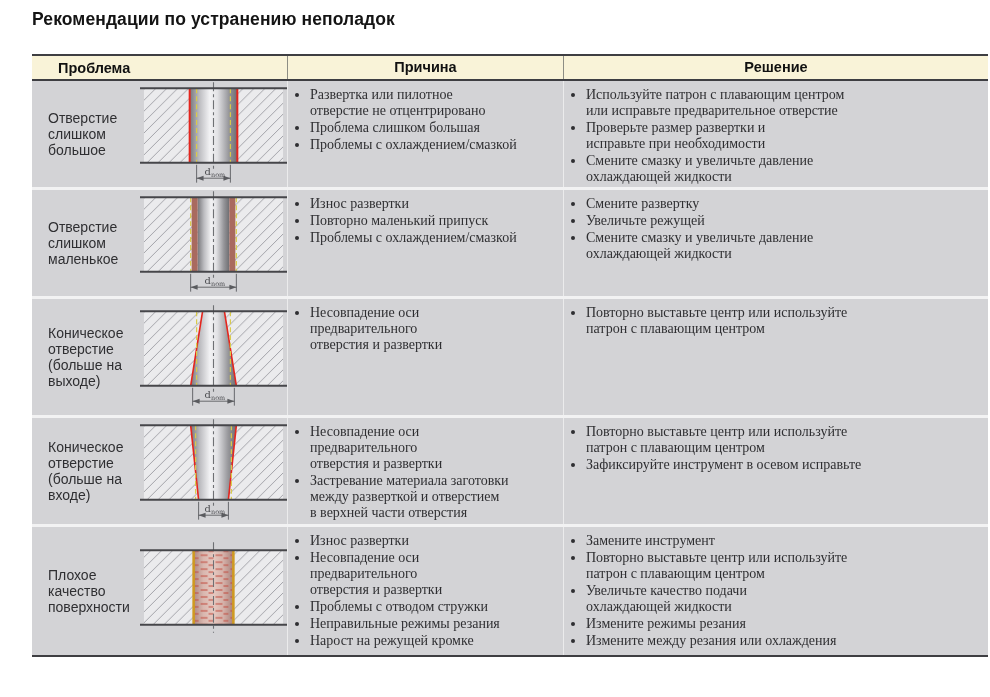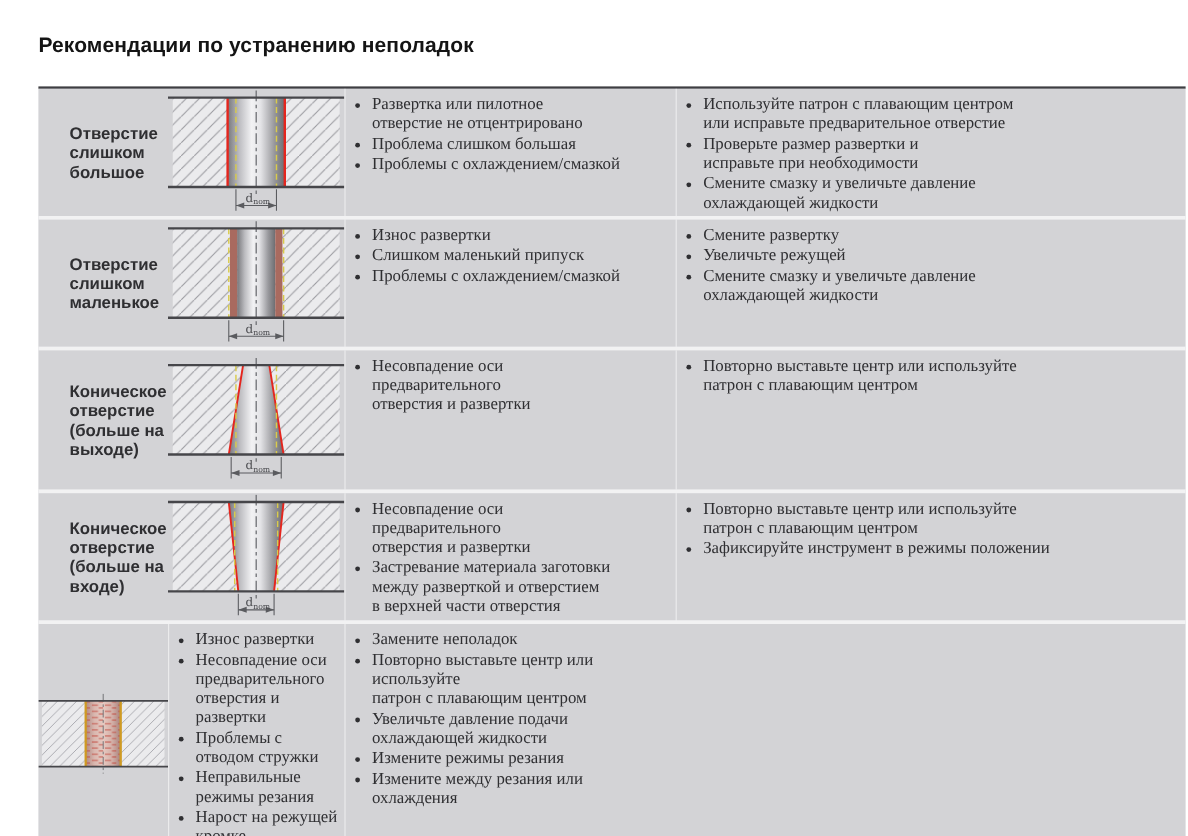"Рекомендации по устранению неполадок" .page-title { margin: 27px 0 0 32px -> 9px 0 0 32px }
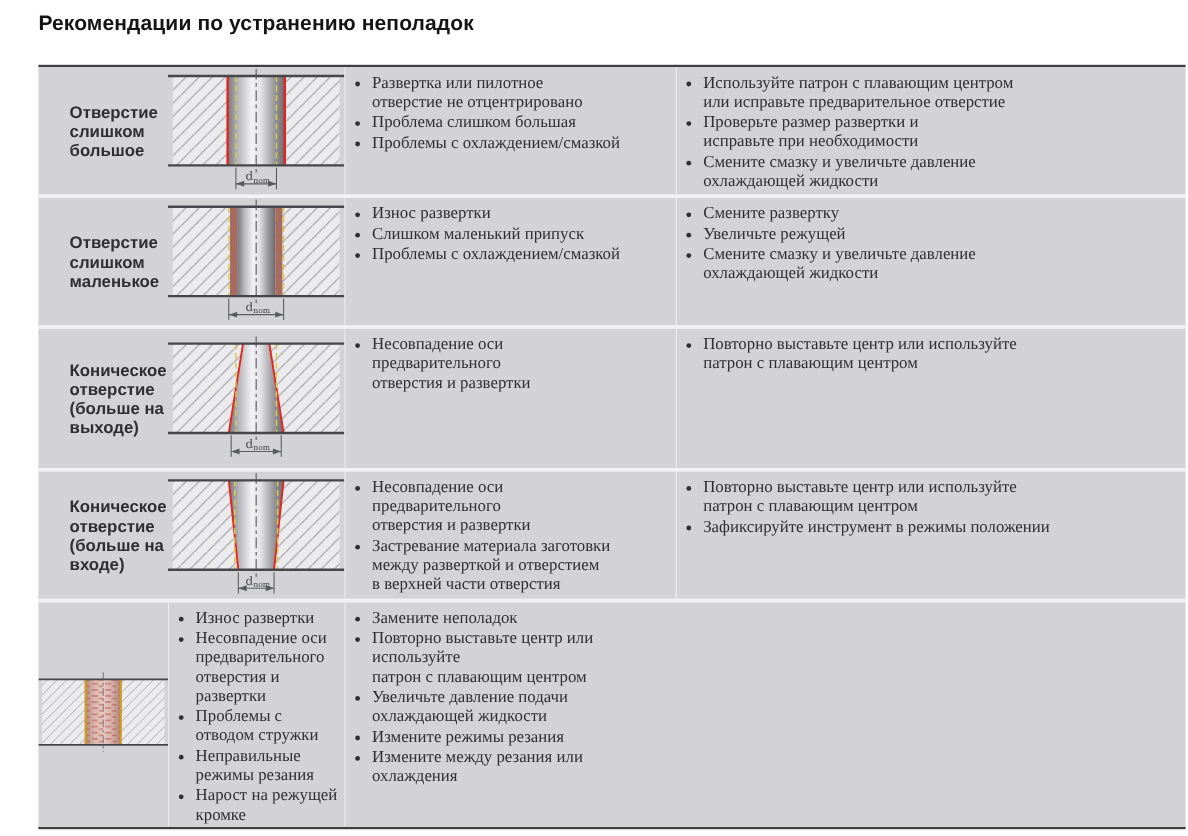"Проблема" div.thead { html: none -> <div> <div>Проблема</div> <div>Причина</div> <div>Решение</div> </div> }
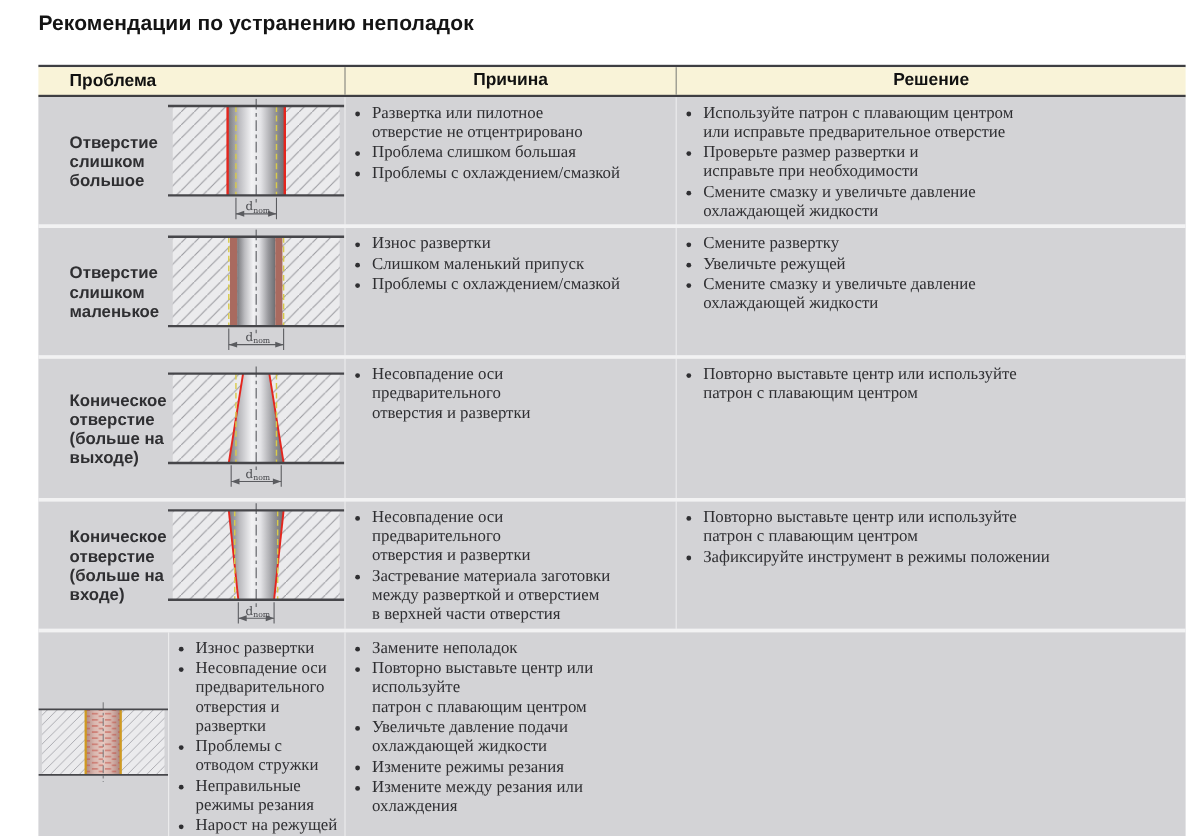"Отверстие" .problem-text { font-weight: bold -> none; padding-left: 26px -> 16px }
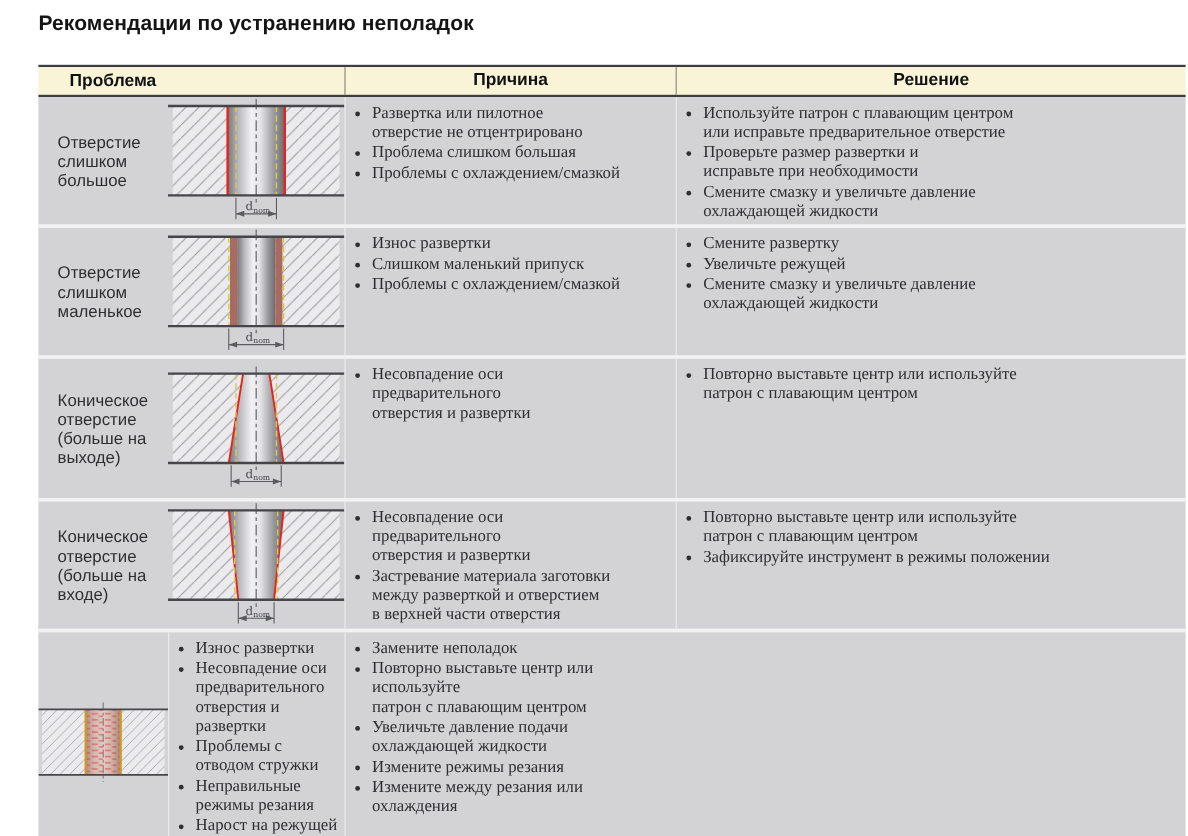"Слишком маленький припуск" li { text: Слишком -> Повторно }
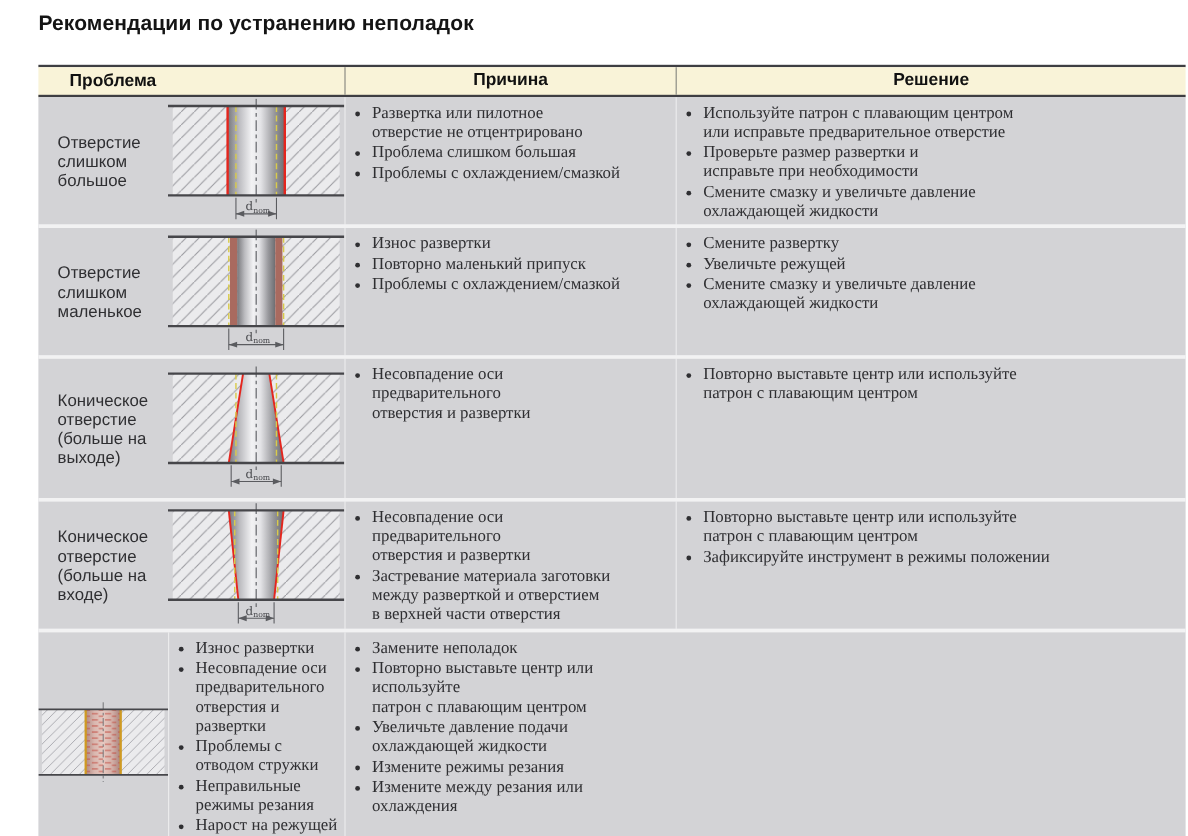"Зафиксируйте инструмент в режимы" li { text: режимы положении -> осевом исправьте }
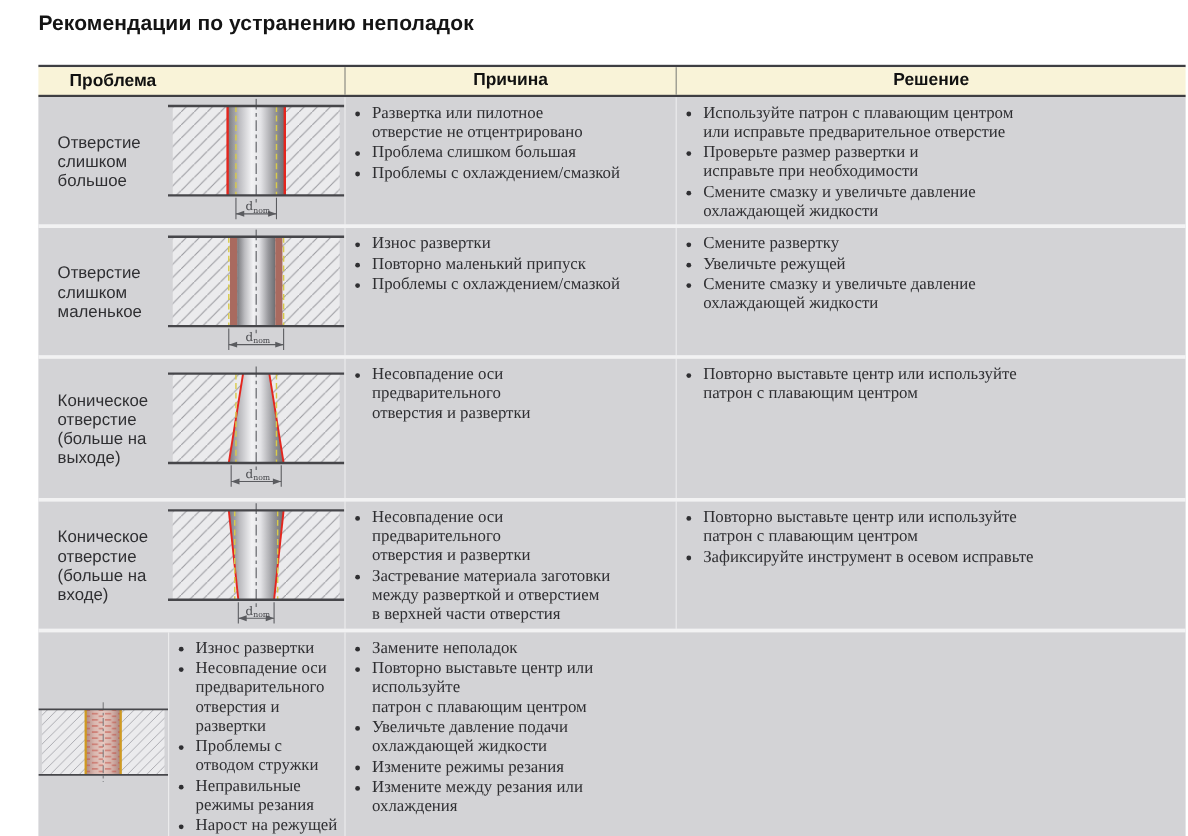"Замените неполадок" li { text: неполадок -> инструмент }
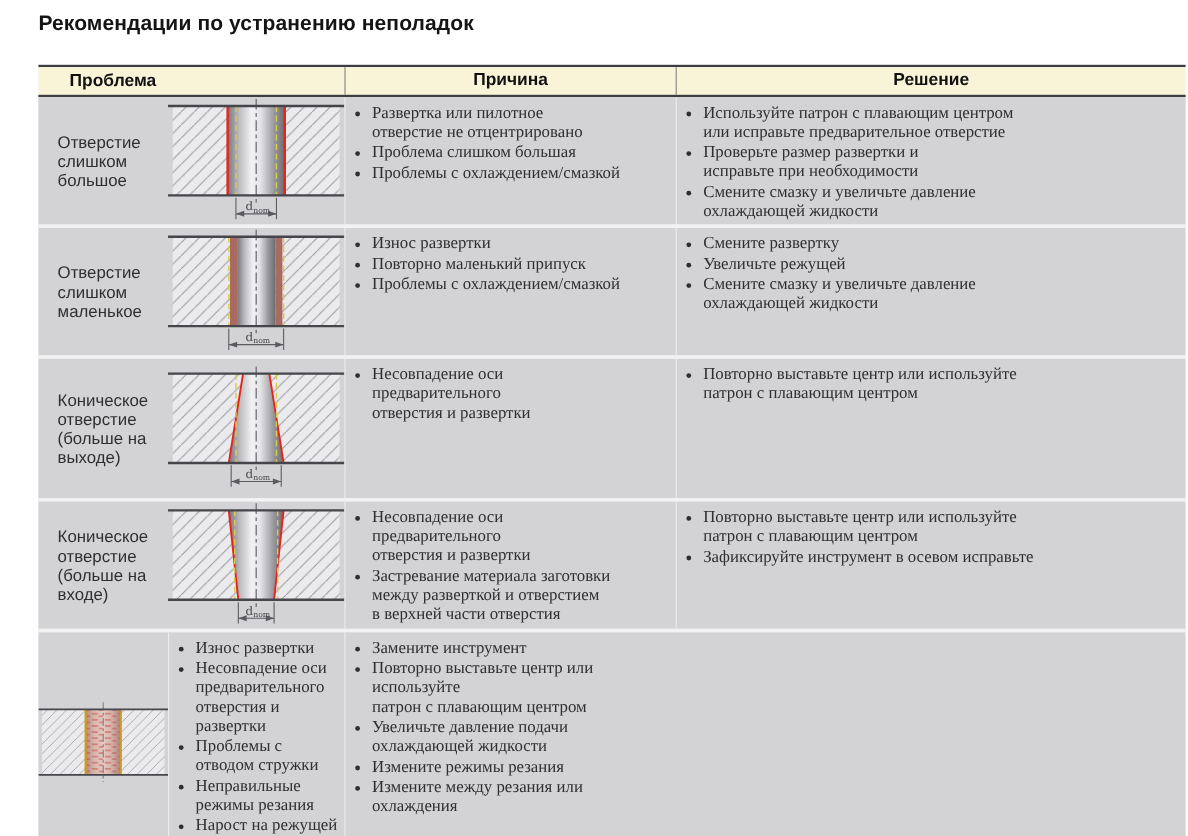"Плохое" div.cell { html: none -> <div> <div>Плохое качество поверхности</div> </div> }
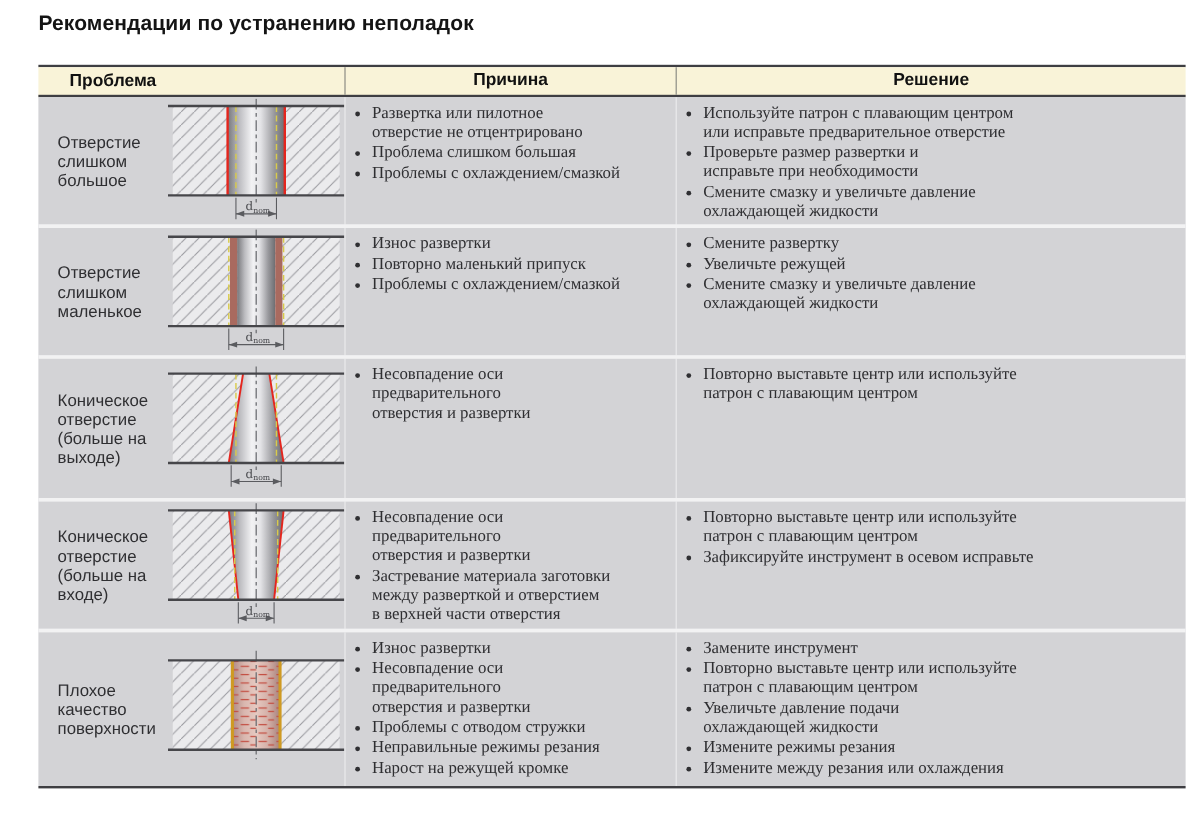"Увеличьте давление подачи" li { text: давление -> качество }
